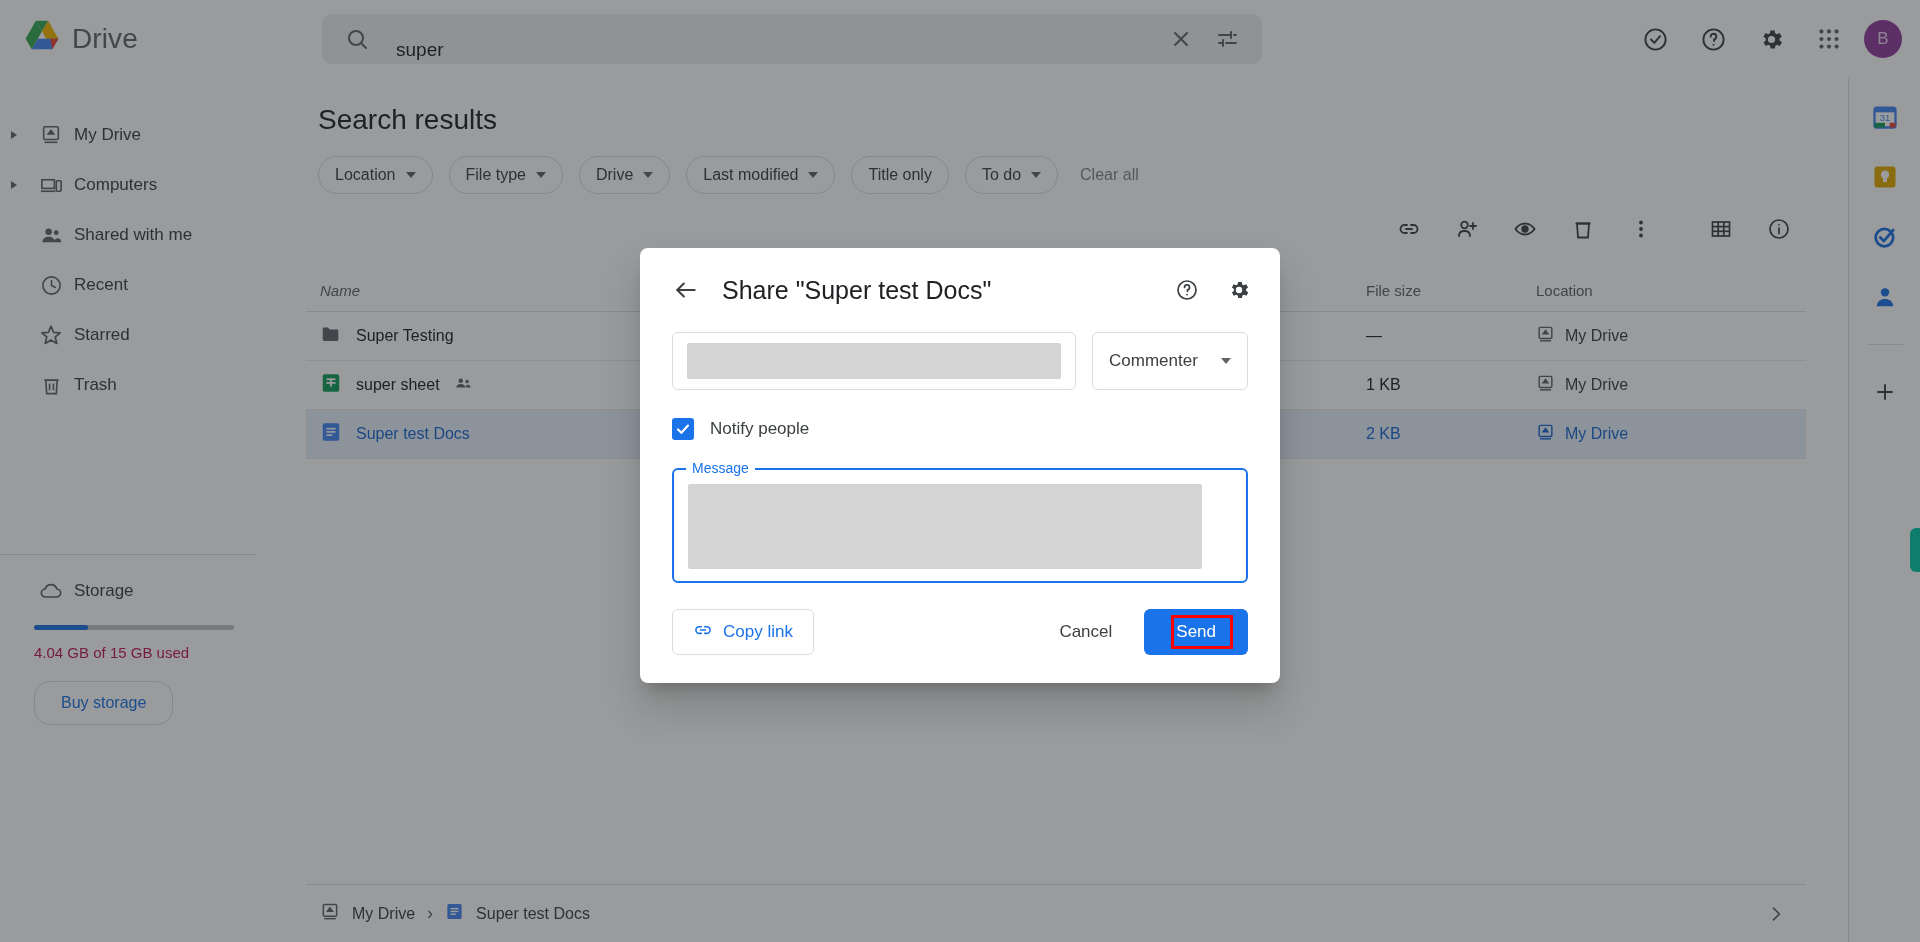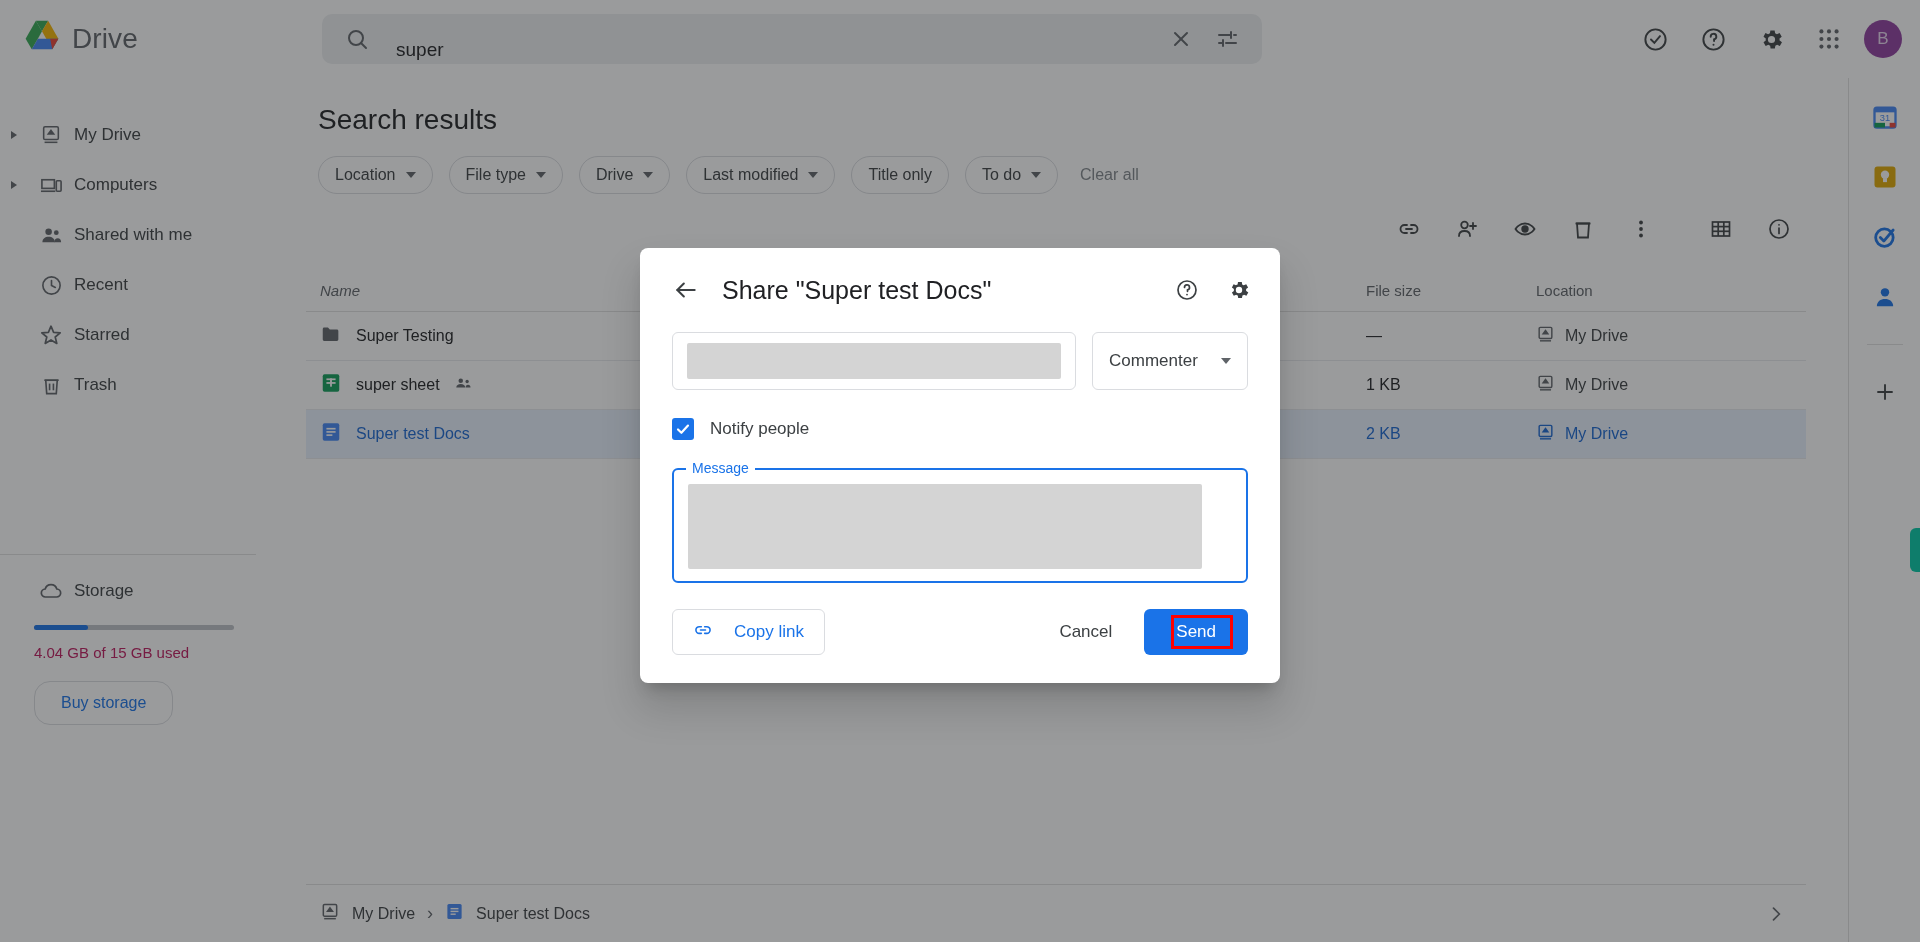"Copy link" .copy-link { gap: 21px -> 10px }
